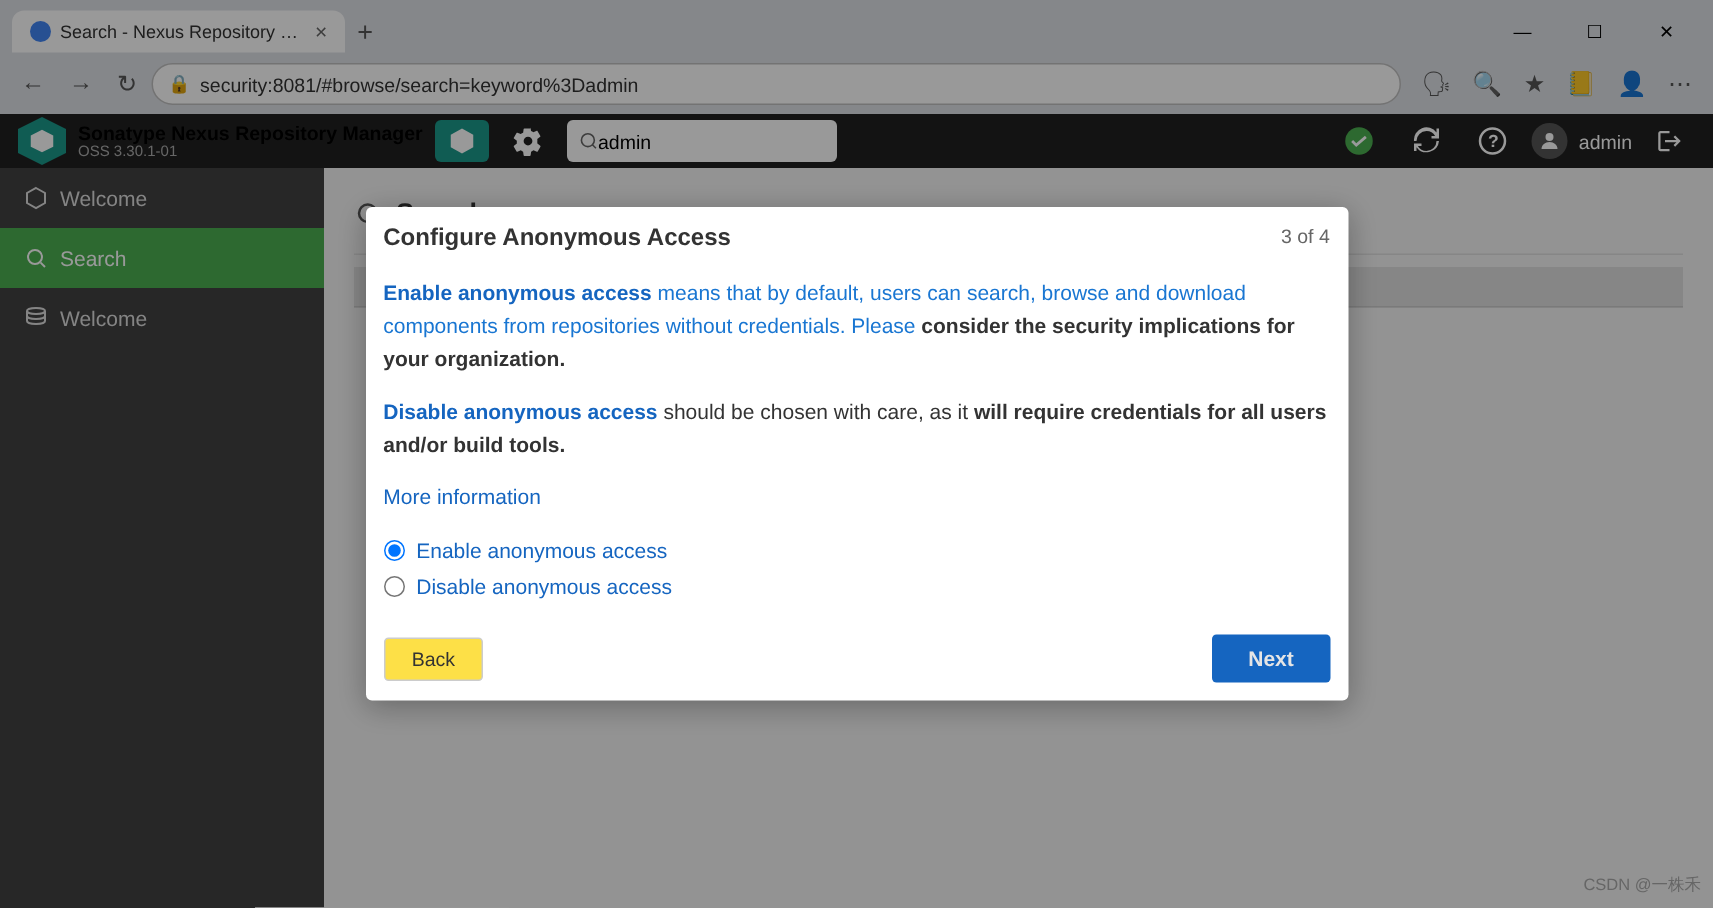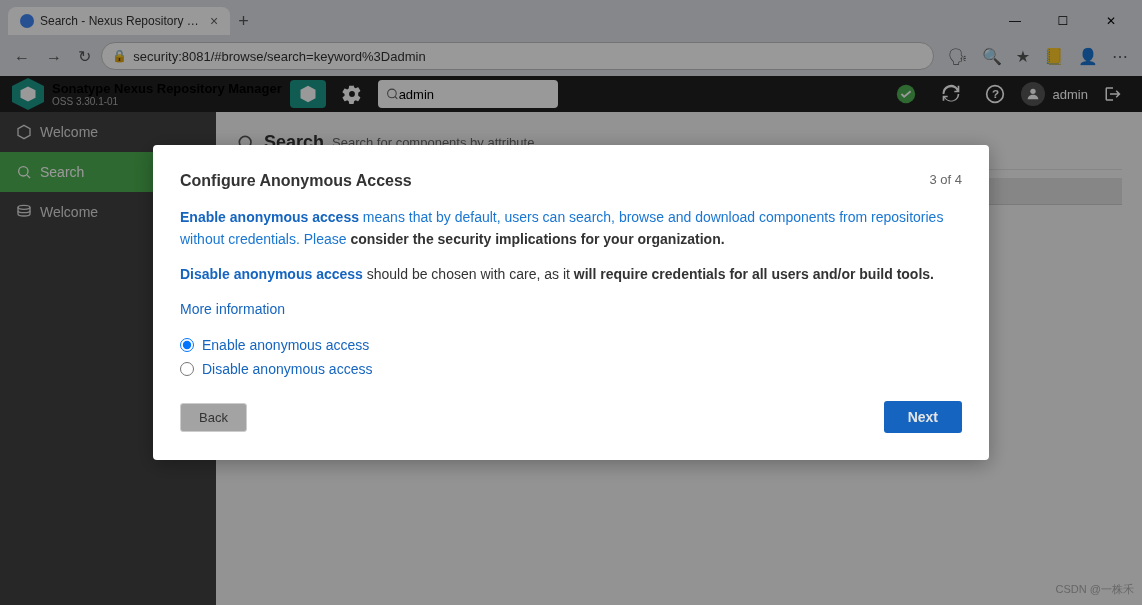"Configure Anonymous Access" .dialog { padding: 27px -> 12px; width: 836px -> 655px }
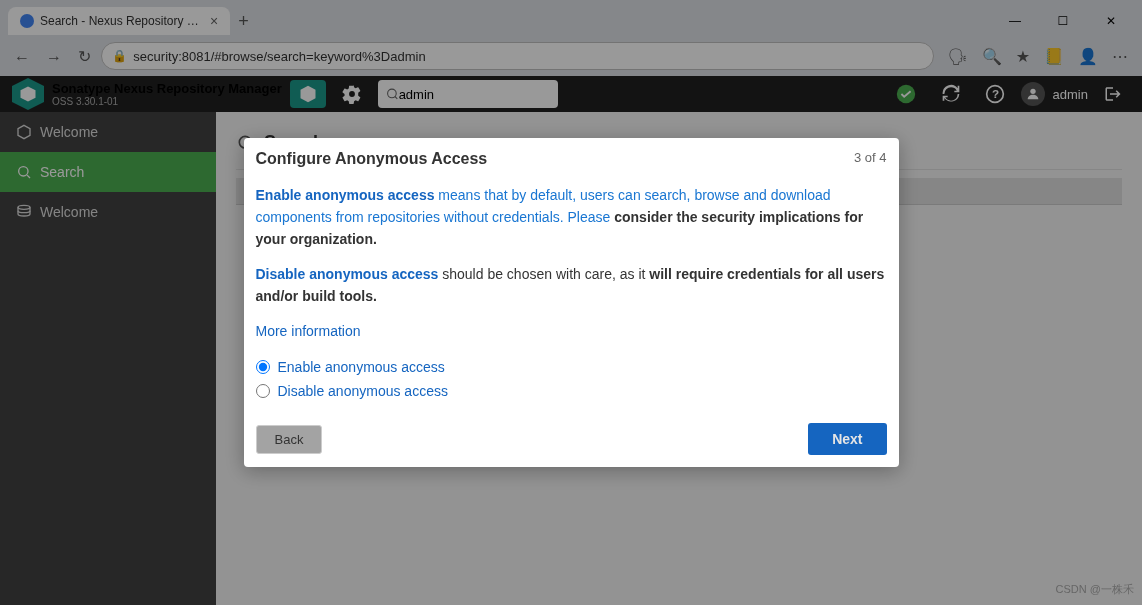"Back" .btn-back { background: #a3a3a3 -> #fde047 }
